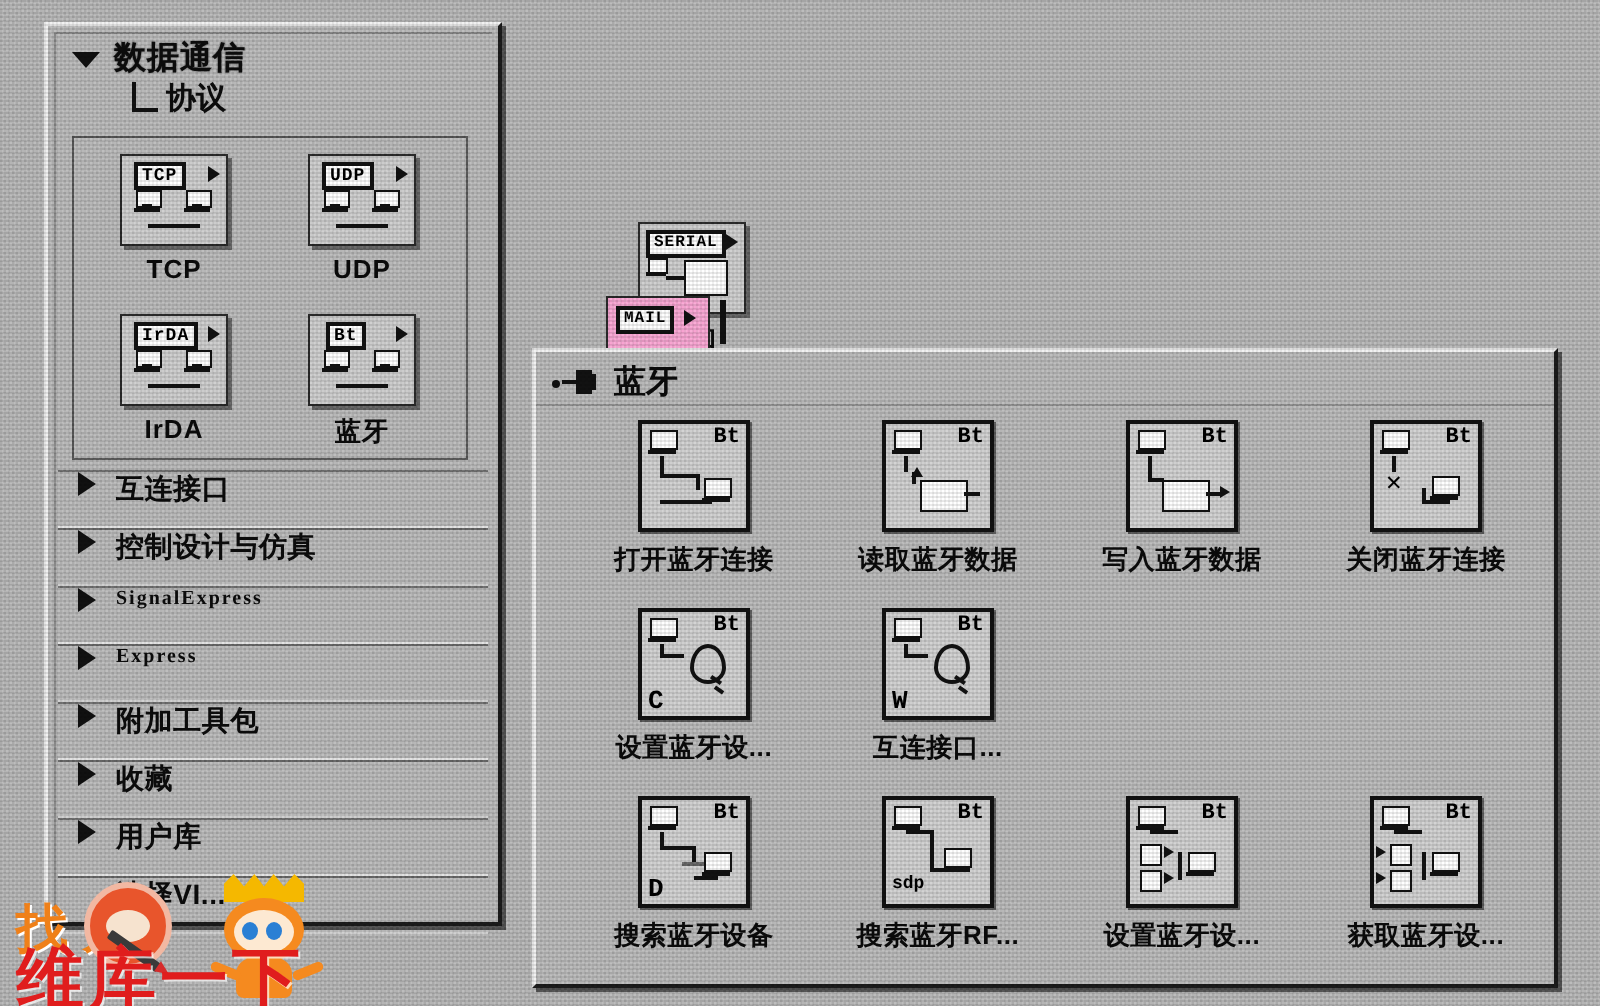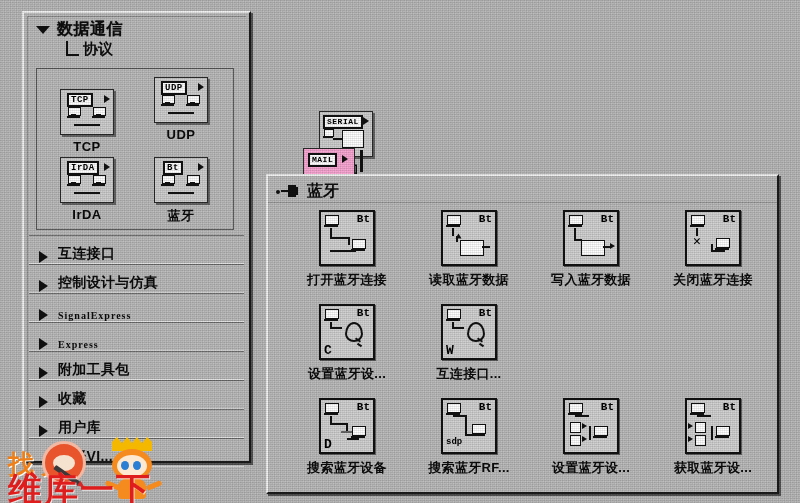"TCP" div.proto-cell { margin-top: 12px -> none }
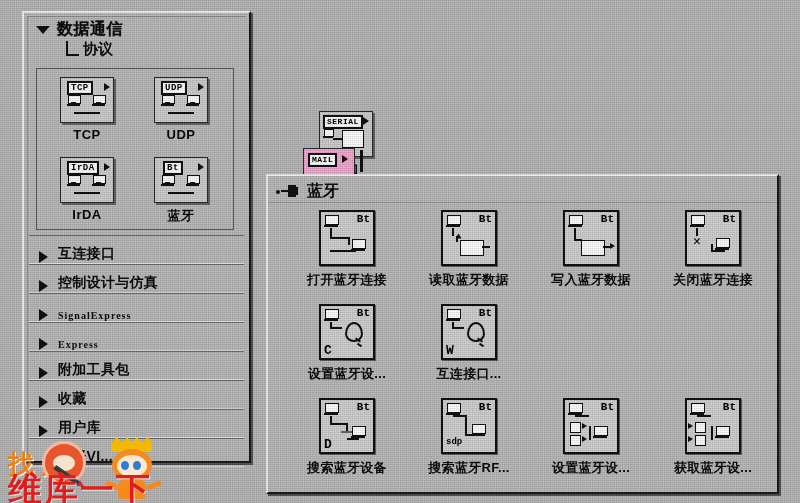"互连接口" .menu-item { align-items: flex-end -> flex-start }
